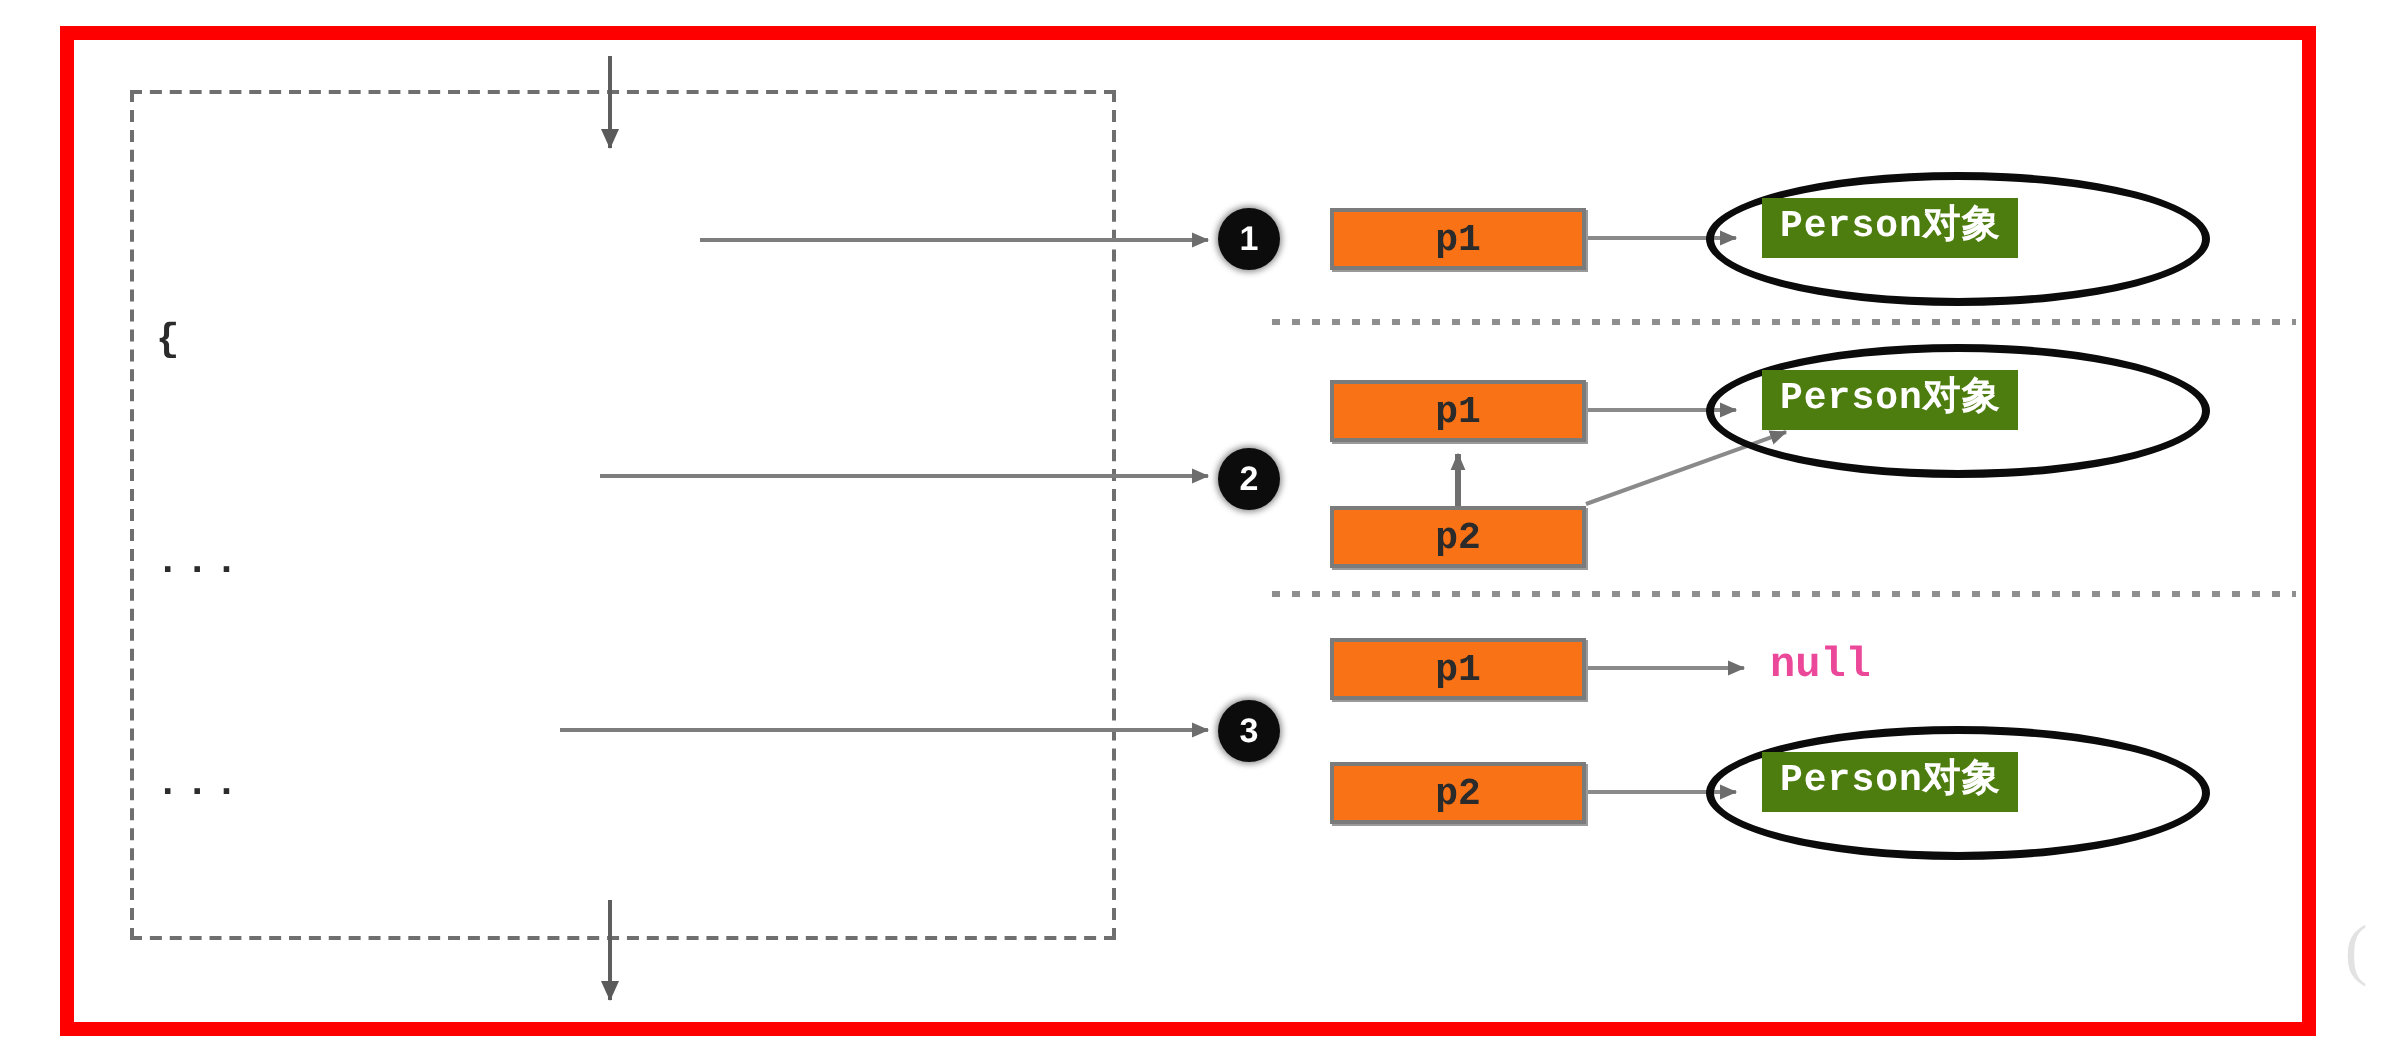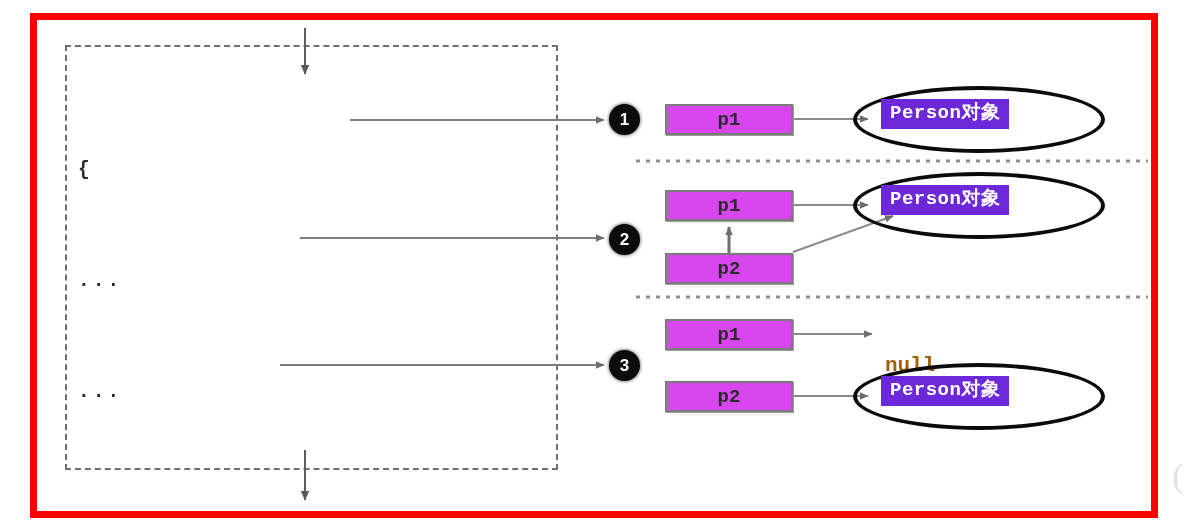"p1" .varbox { background: #d946ef -> #f97316 }
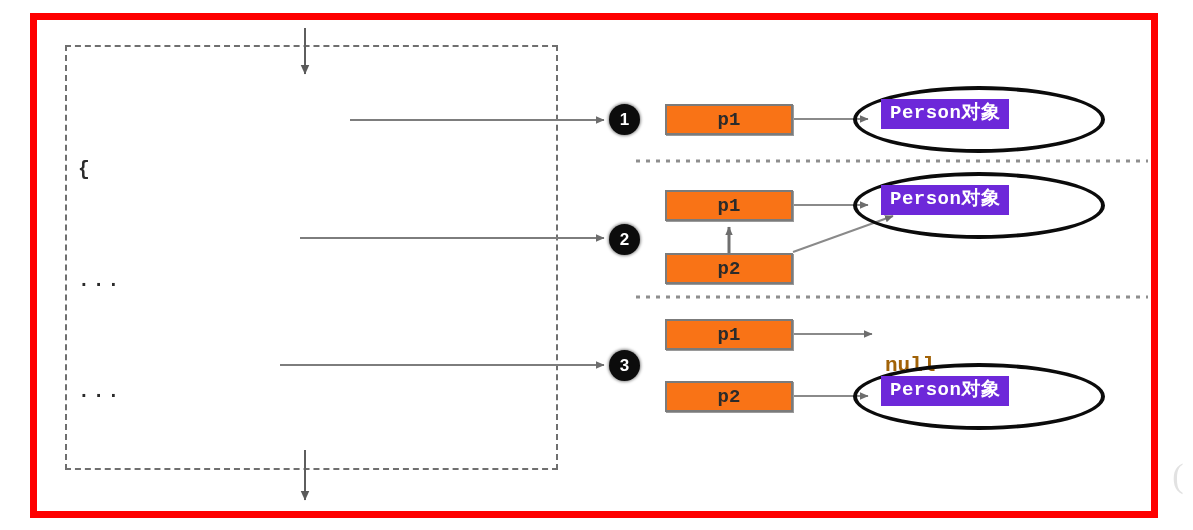"Person对象" .objlabel { background: #6d28d9 -> #4d7c0f }
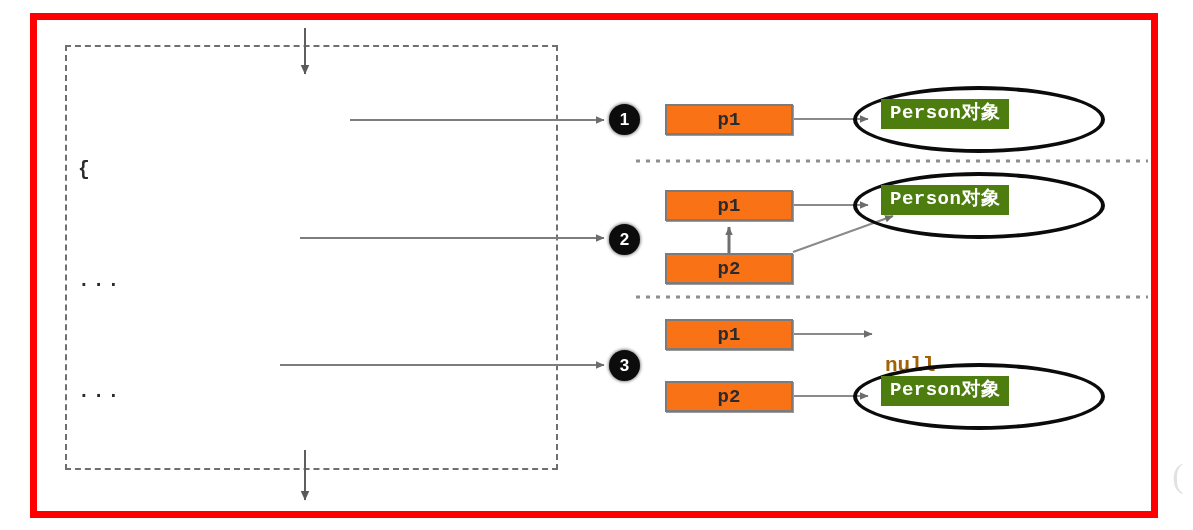"null" .nulllabel { color: #a16207 -> #ec4899; margin-top: 32px -> none }
